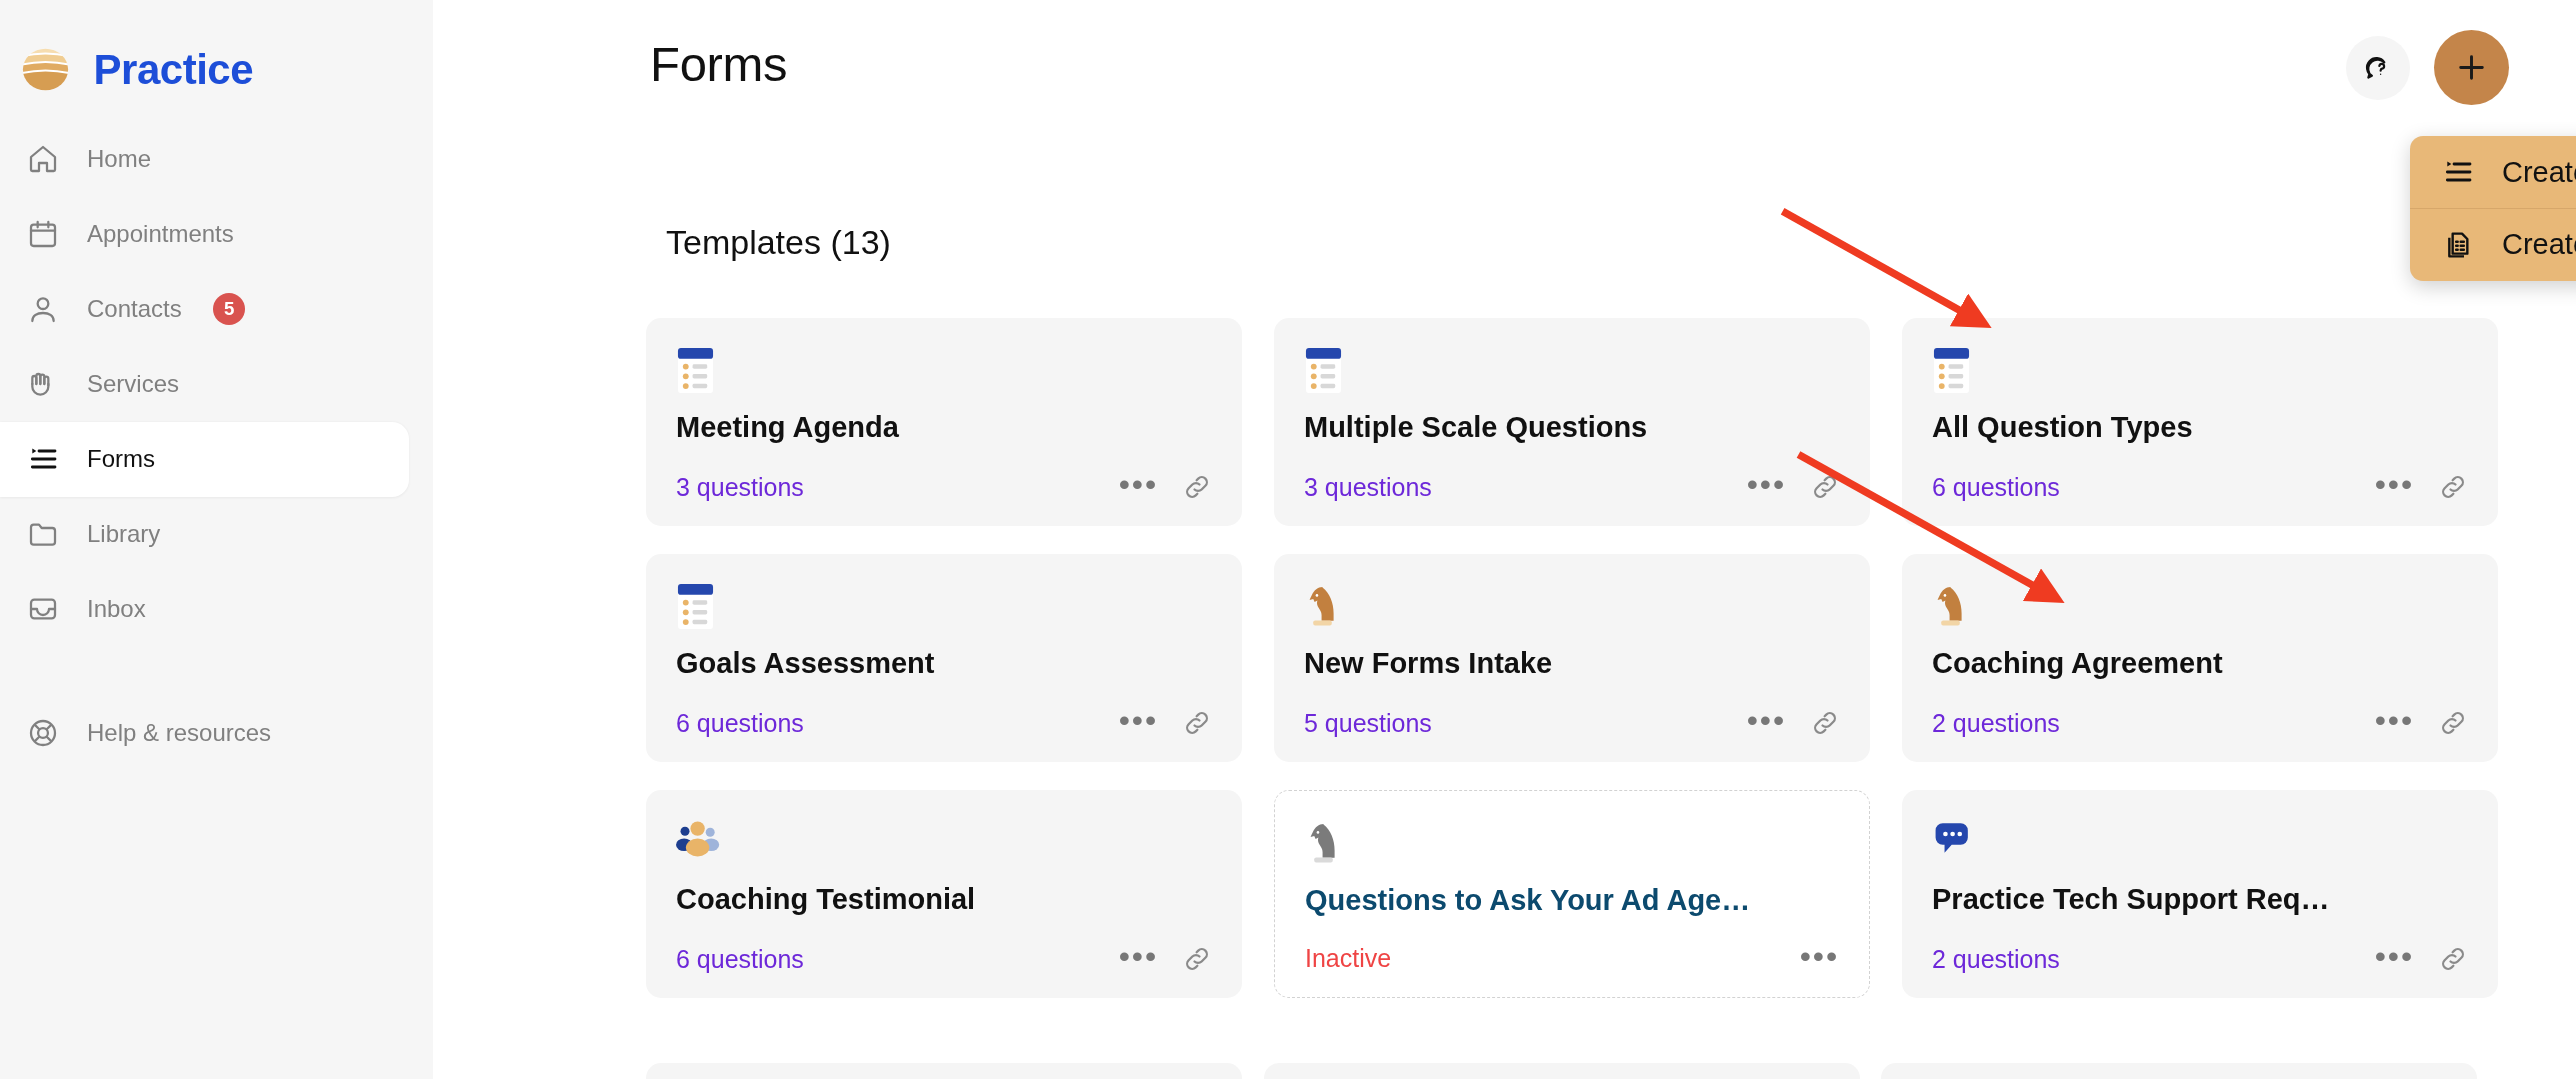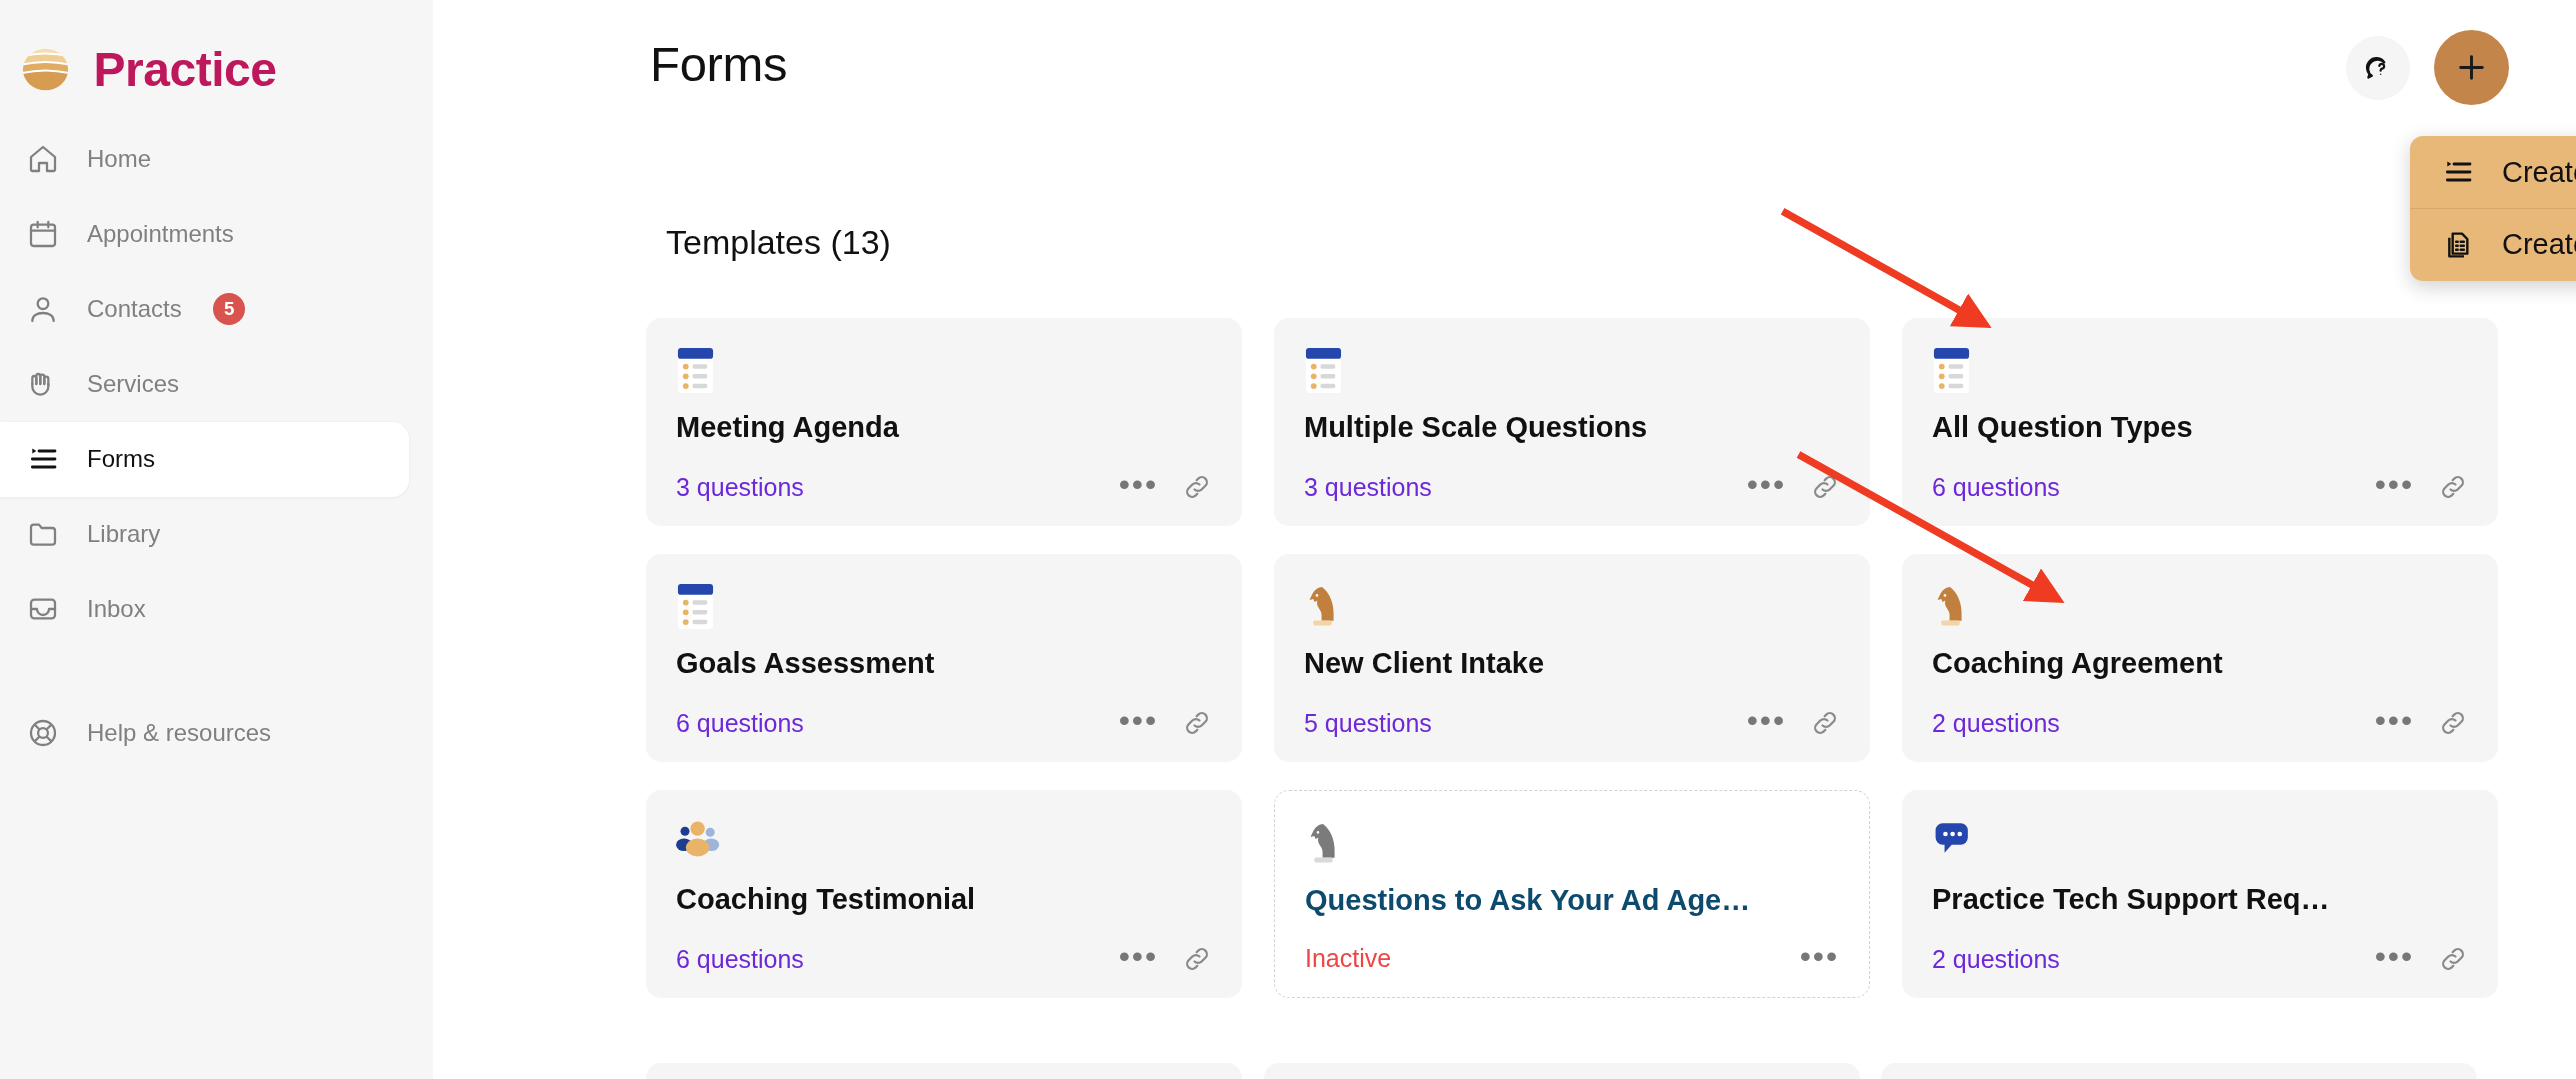"Practice" .brand-name { color: #be185d -> #1d4ed8; font-size: 48px -> 42px }
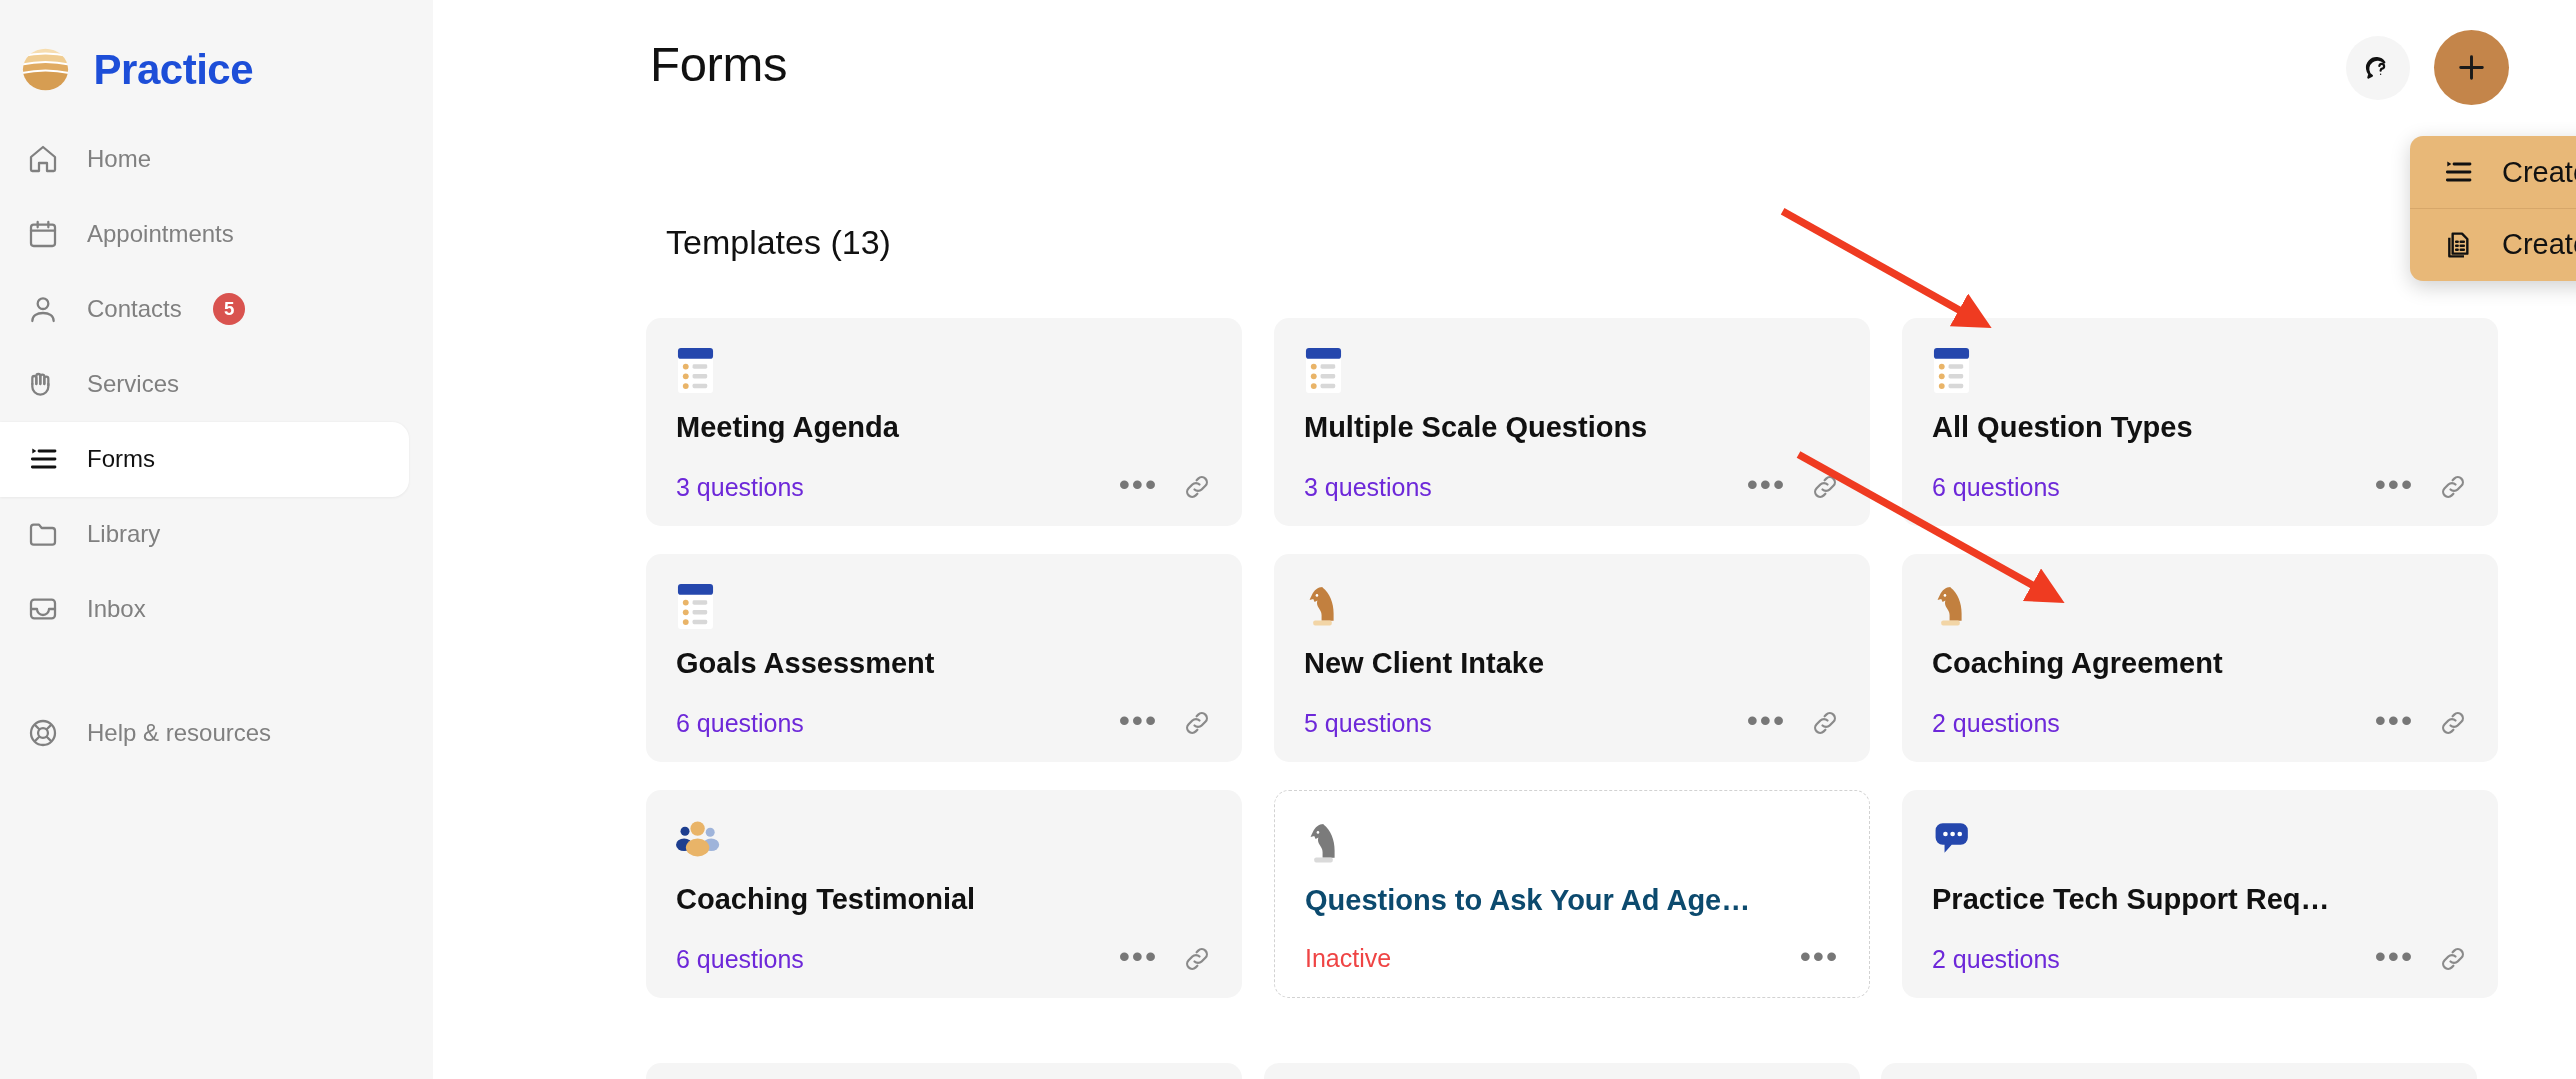"New Client Intake" div.card-title { text: Client -> Forms }
